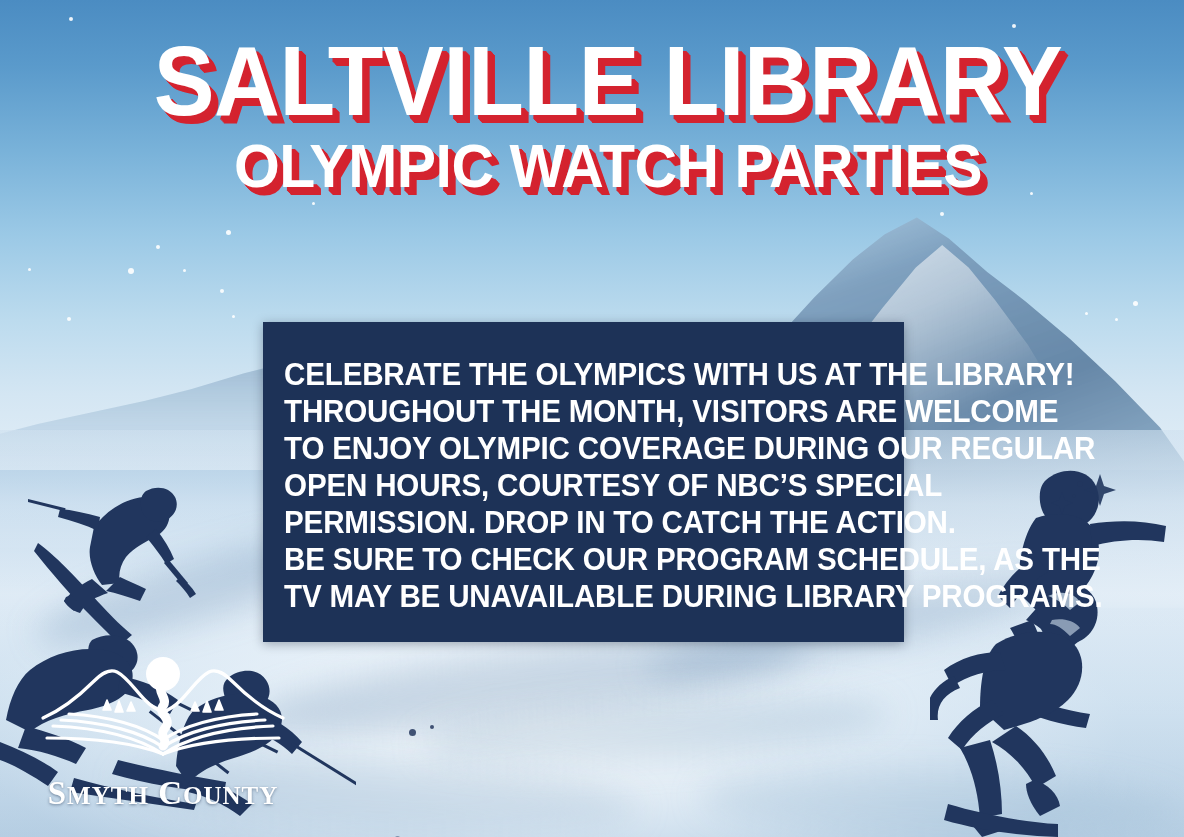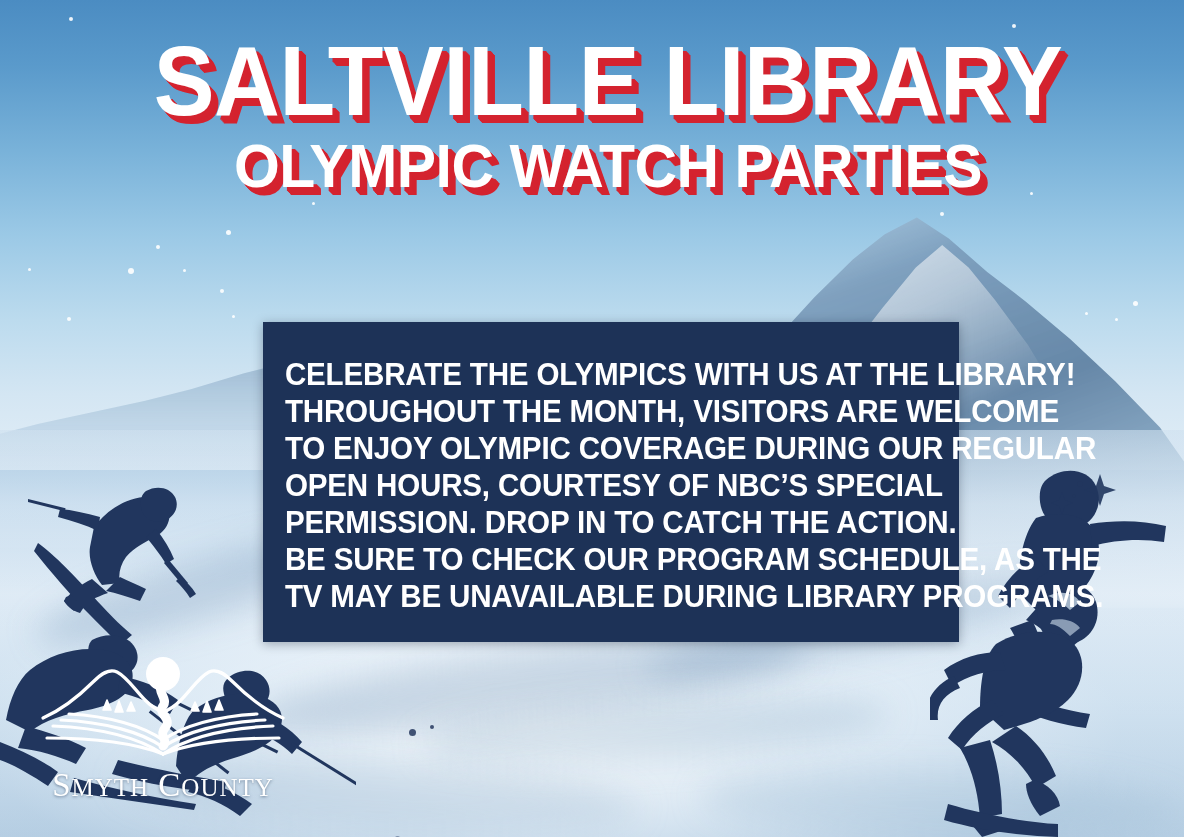"CELEBRATE THE OLYMPICS WITH US" .info-box { width: 696px -> 641px }
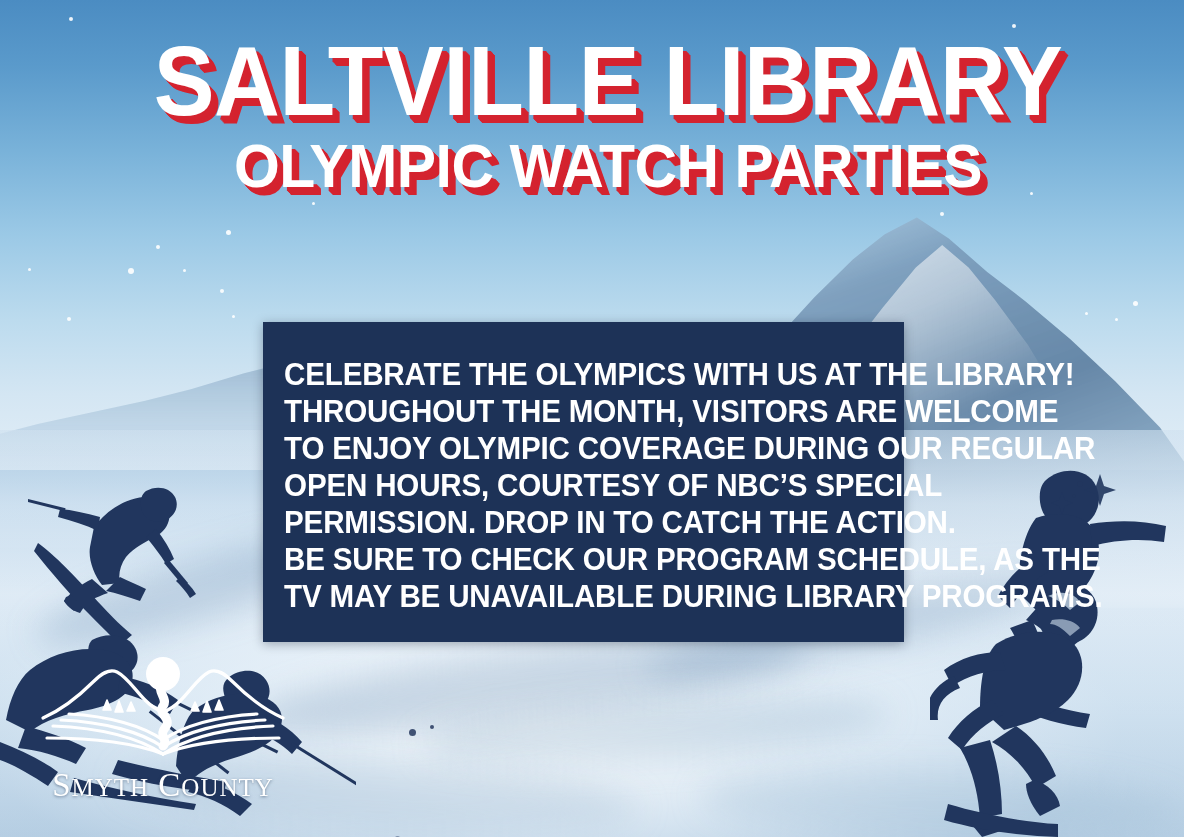"SMYTH COUNTY" .logo-text { font-weight: normal -> bold; margin: 8px -> 16px }
